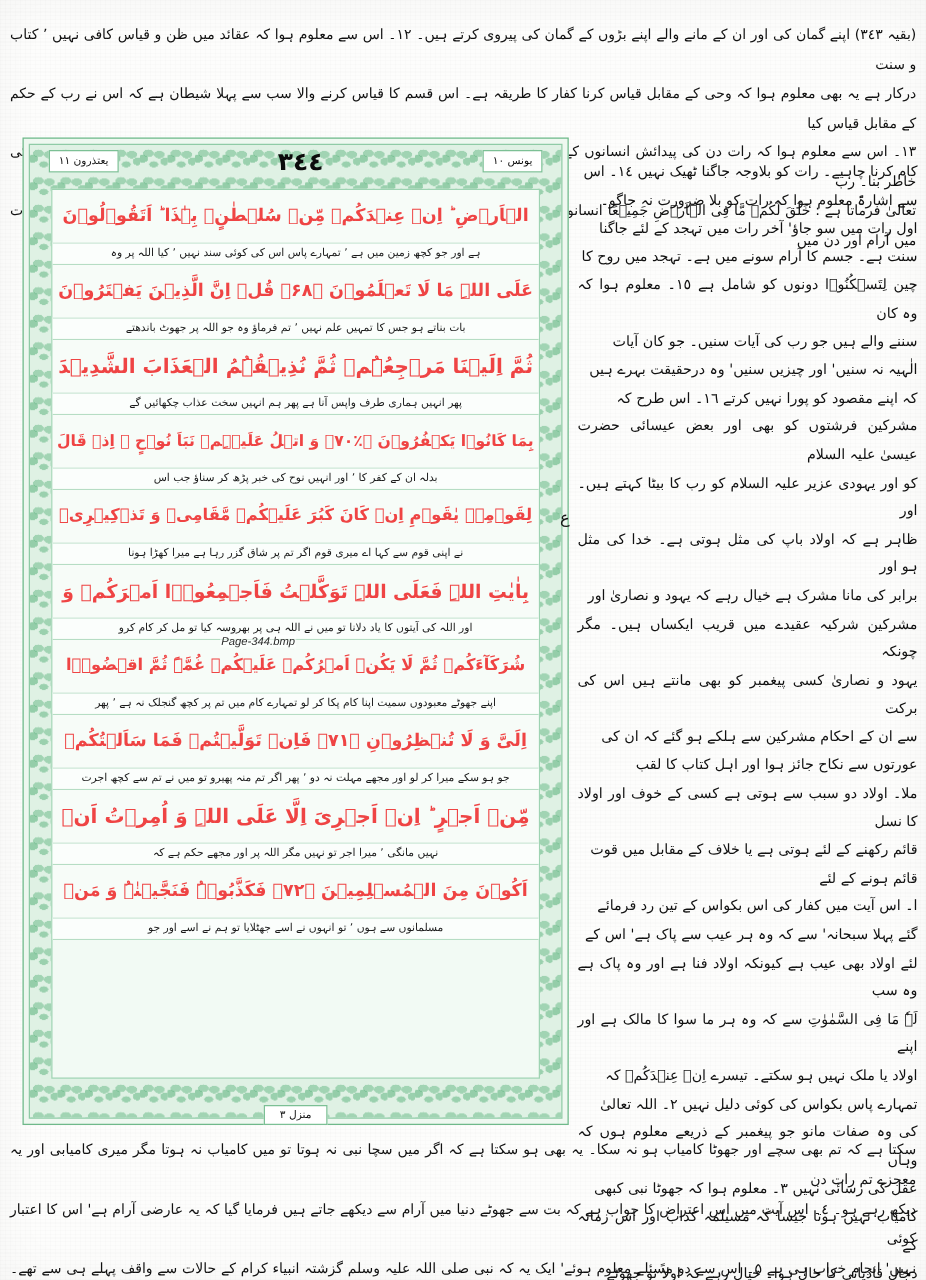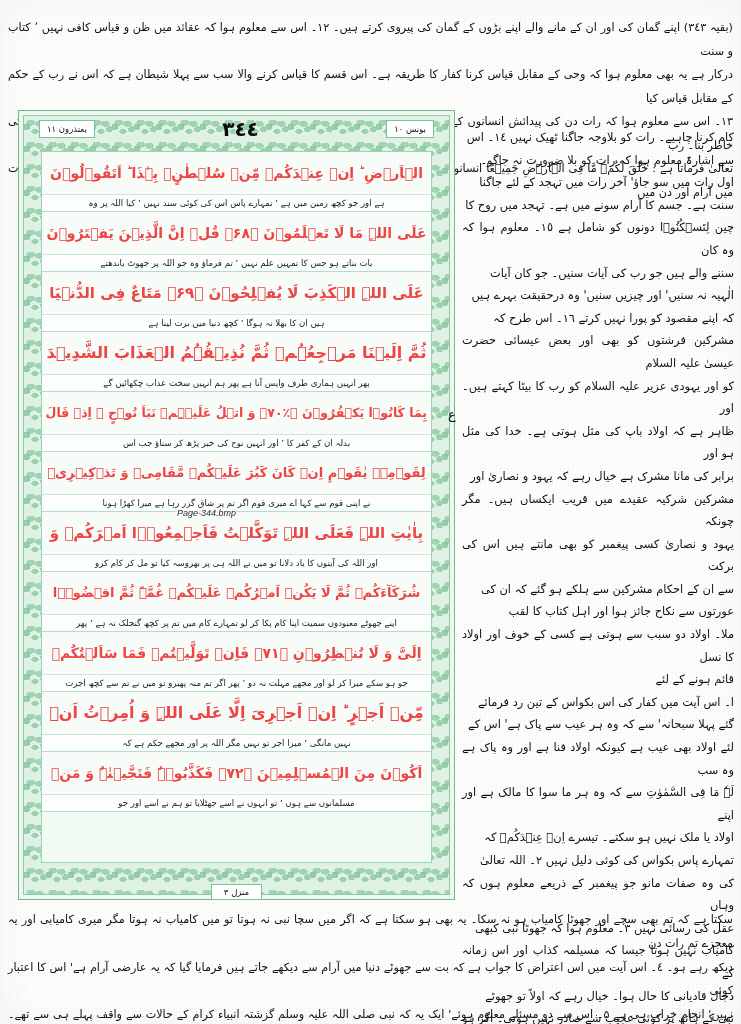"عَلَی اللہِ الۡکَذِبَ لَا یُفۡلِحُوۡنَ" div.ayah-row { html: <div> <div>عَلَی اللہِ الۡکَذِبَ لَا یُفۡلِحُوۡنَ ﴿۶۹﴾ مَتَاعٌ فِی الدُّنۡیَا</div> <div>ہیں ان کا بھلا نہ ہوگا ٬ کچھ دنیا میں برت لینا ہے</div> </div> -> none }
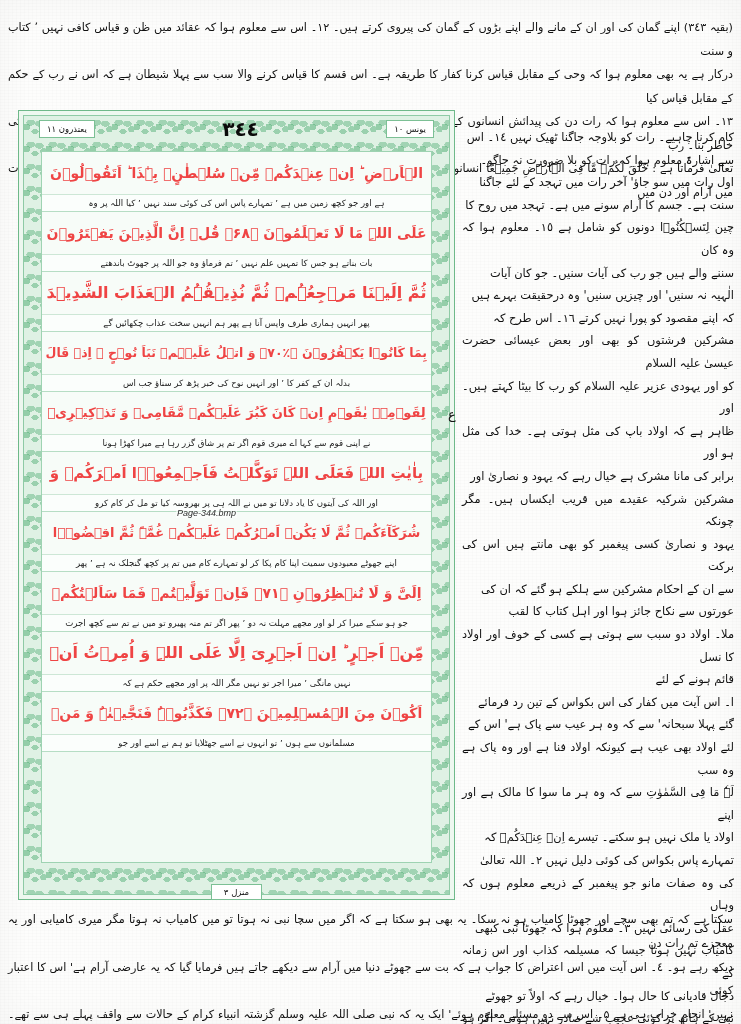"قائم رکھنے کے لئے ہوتی" p { html: none -> <p>قائم رکھنے کے لئے ہوتی ہے یا خلاف کے مقابل میں قوت</p> }
